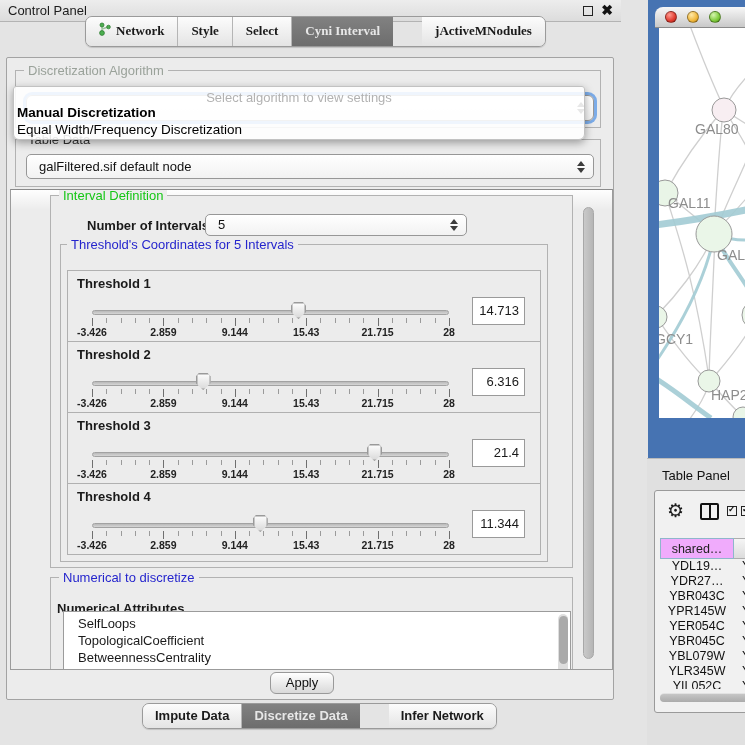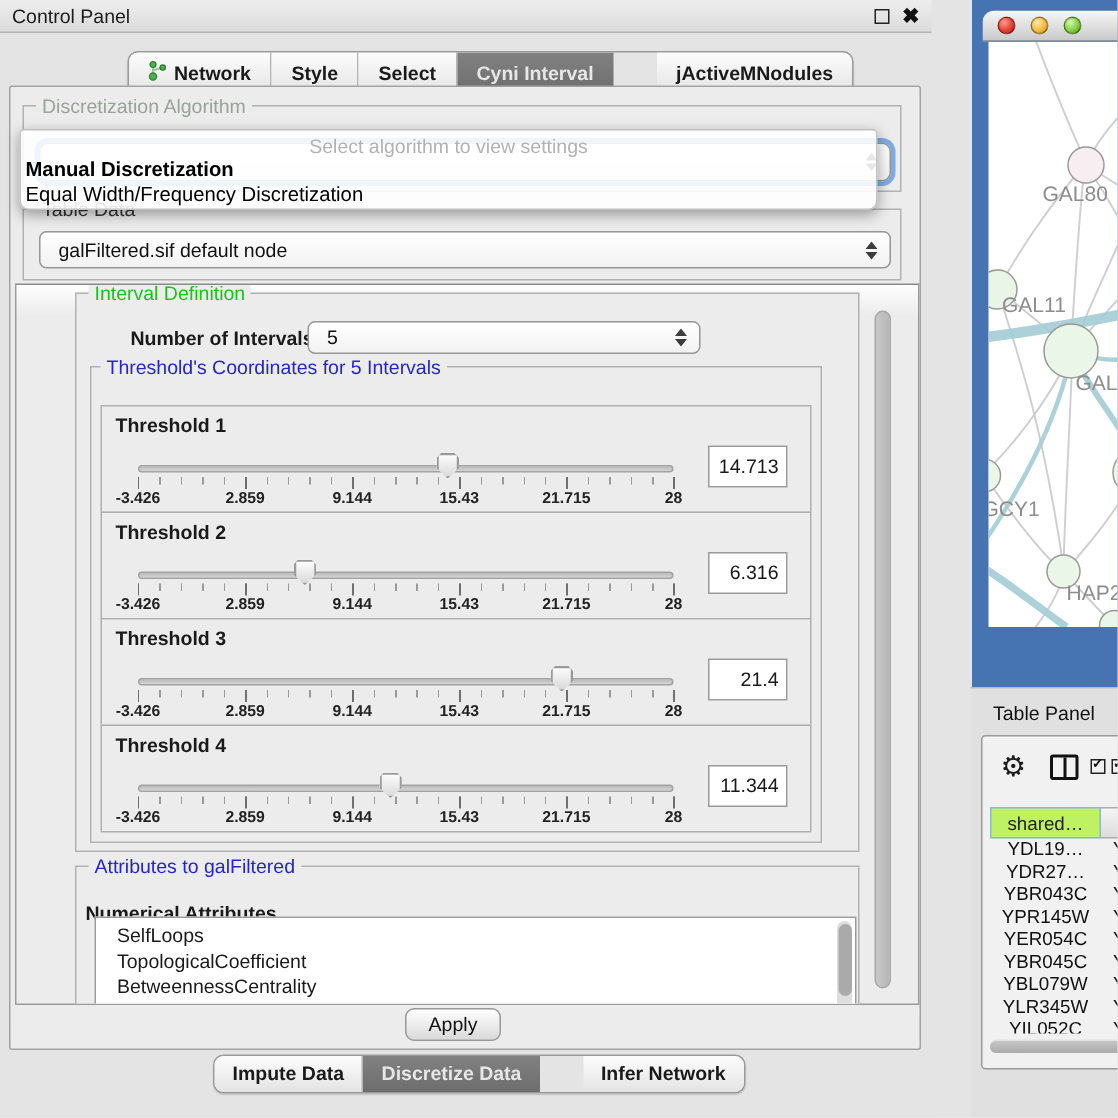"Network" .ts-top { font-family: none -> Liberation Serif, serif; top: 34px -> 16px }
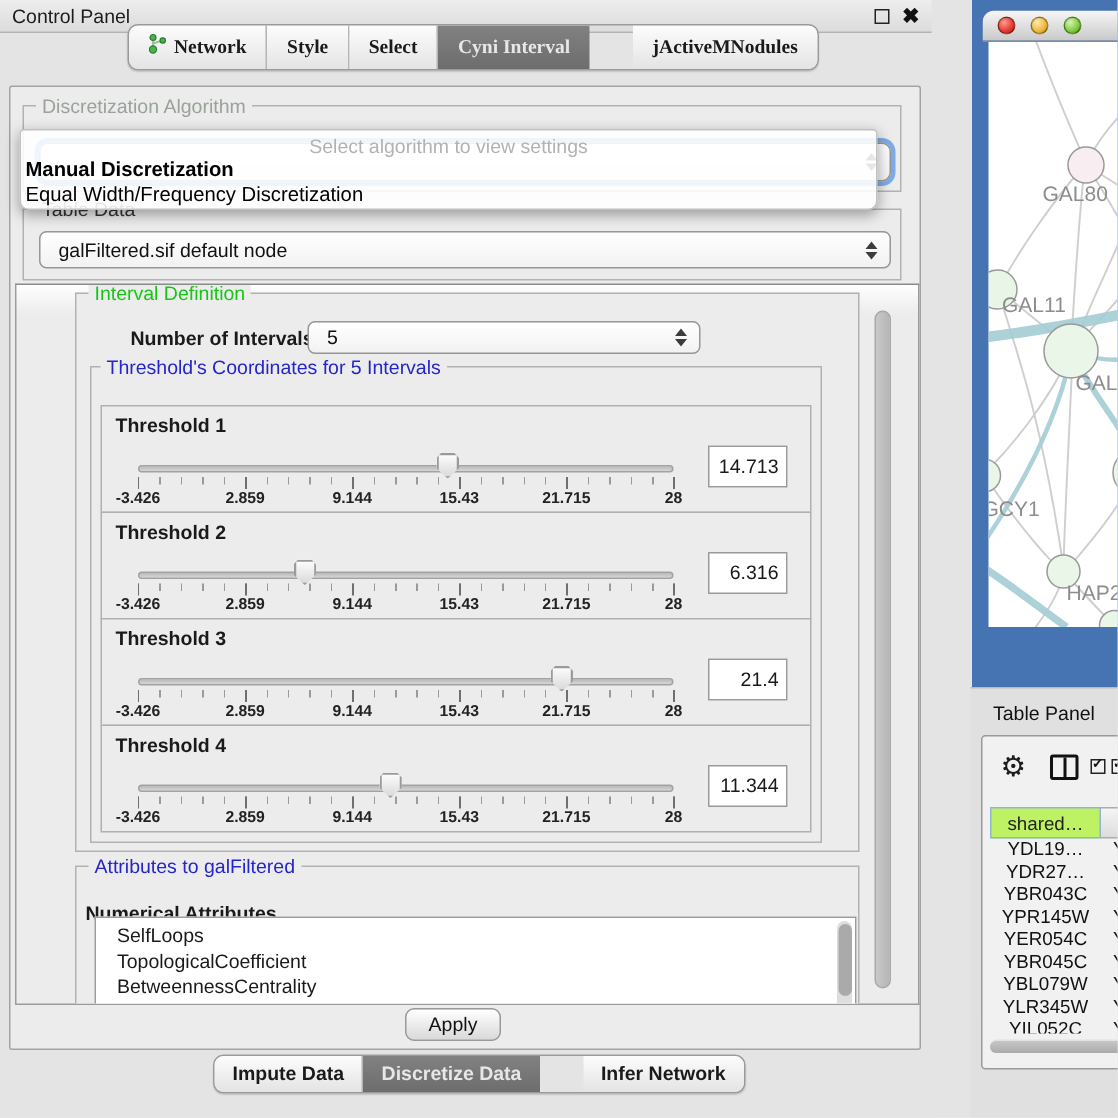"shared…" .th-shared { background: #bef264 -> #f0abfc }
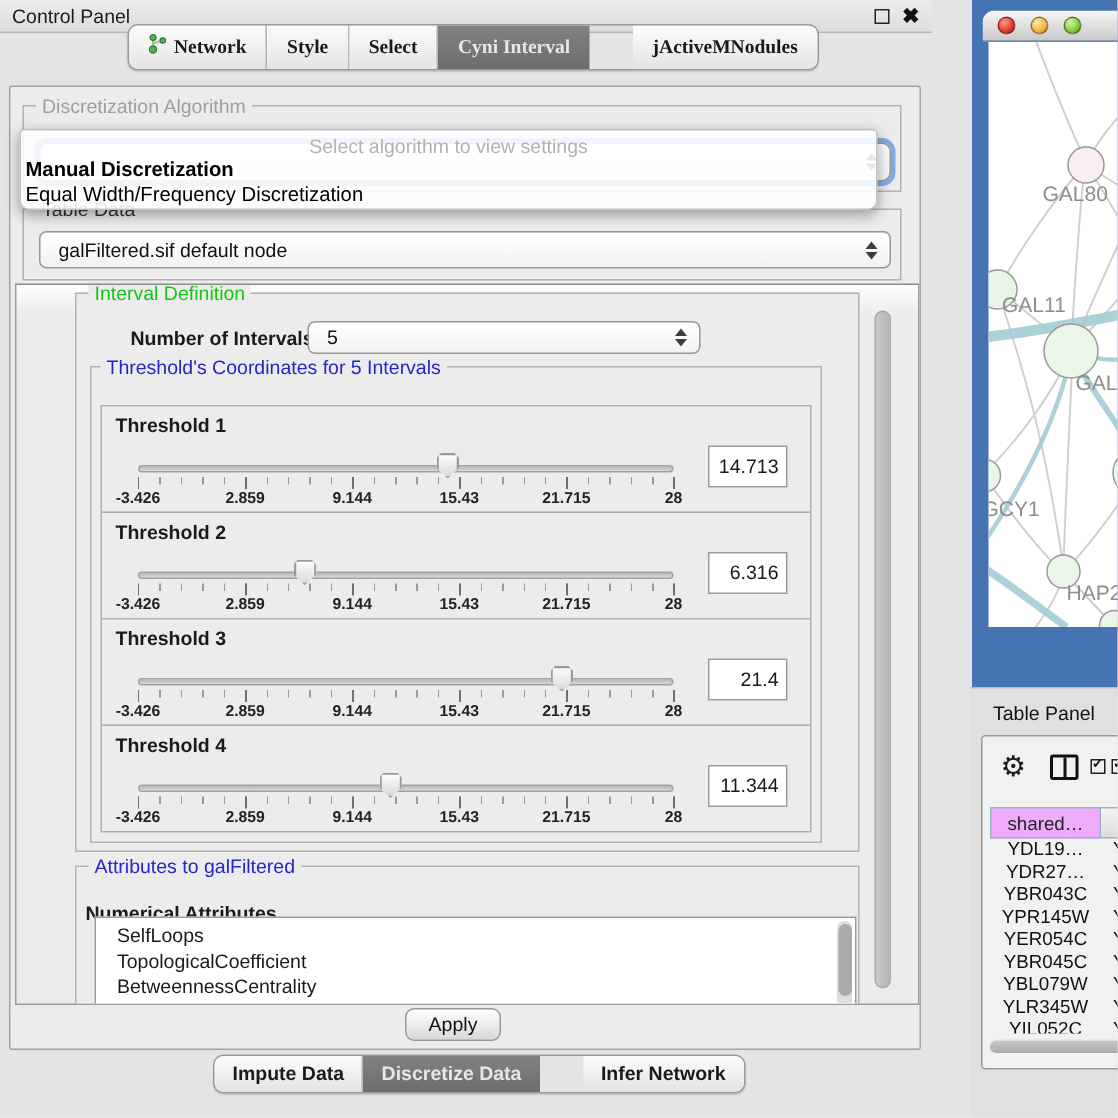"Attributes to galFiltered" span.glabel { text: Attributes to galFiltered -> Numerical to discretize }
